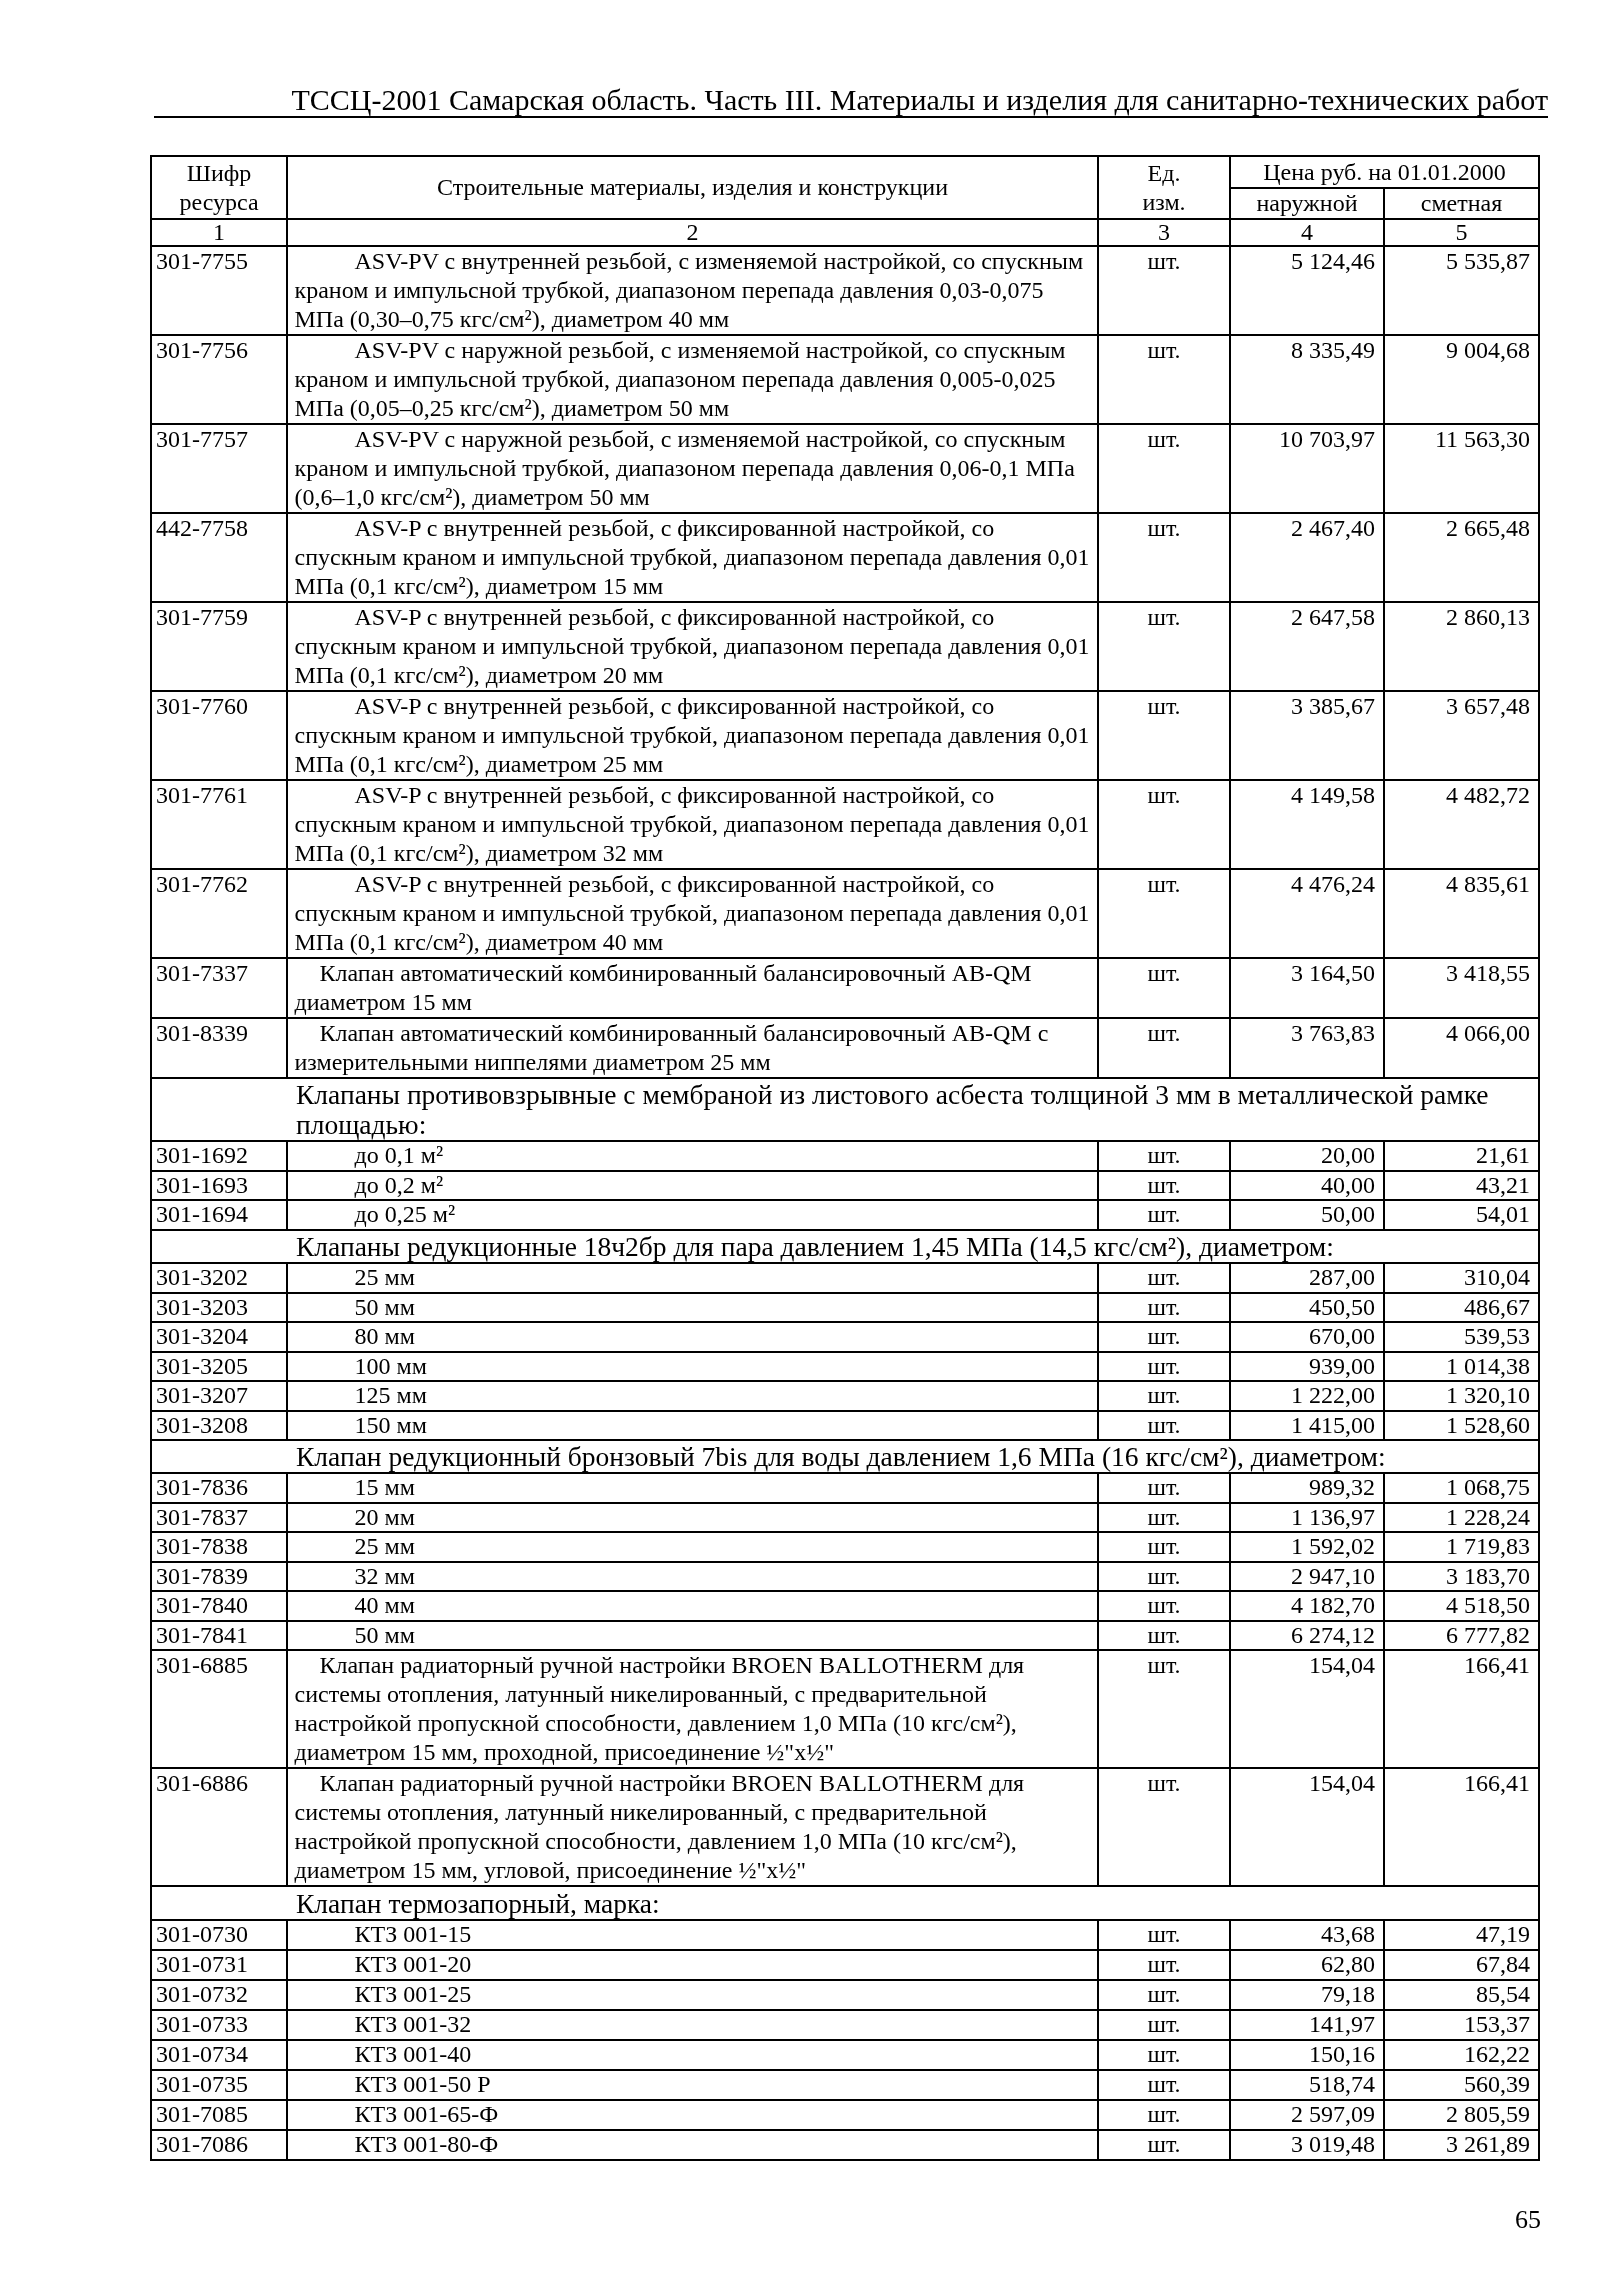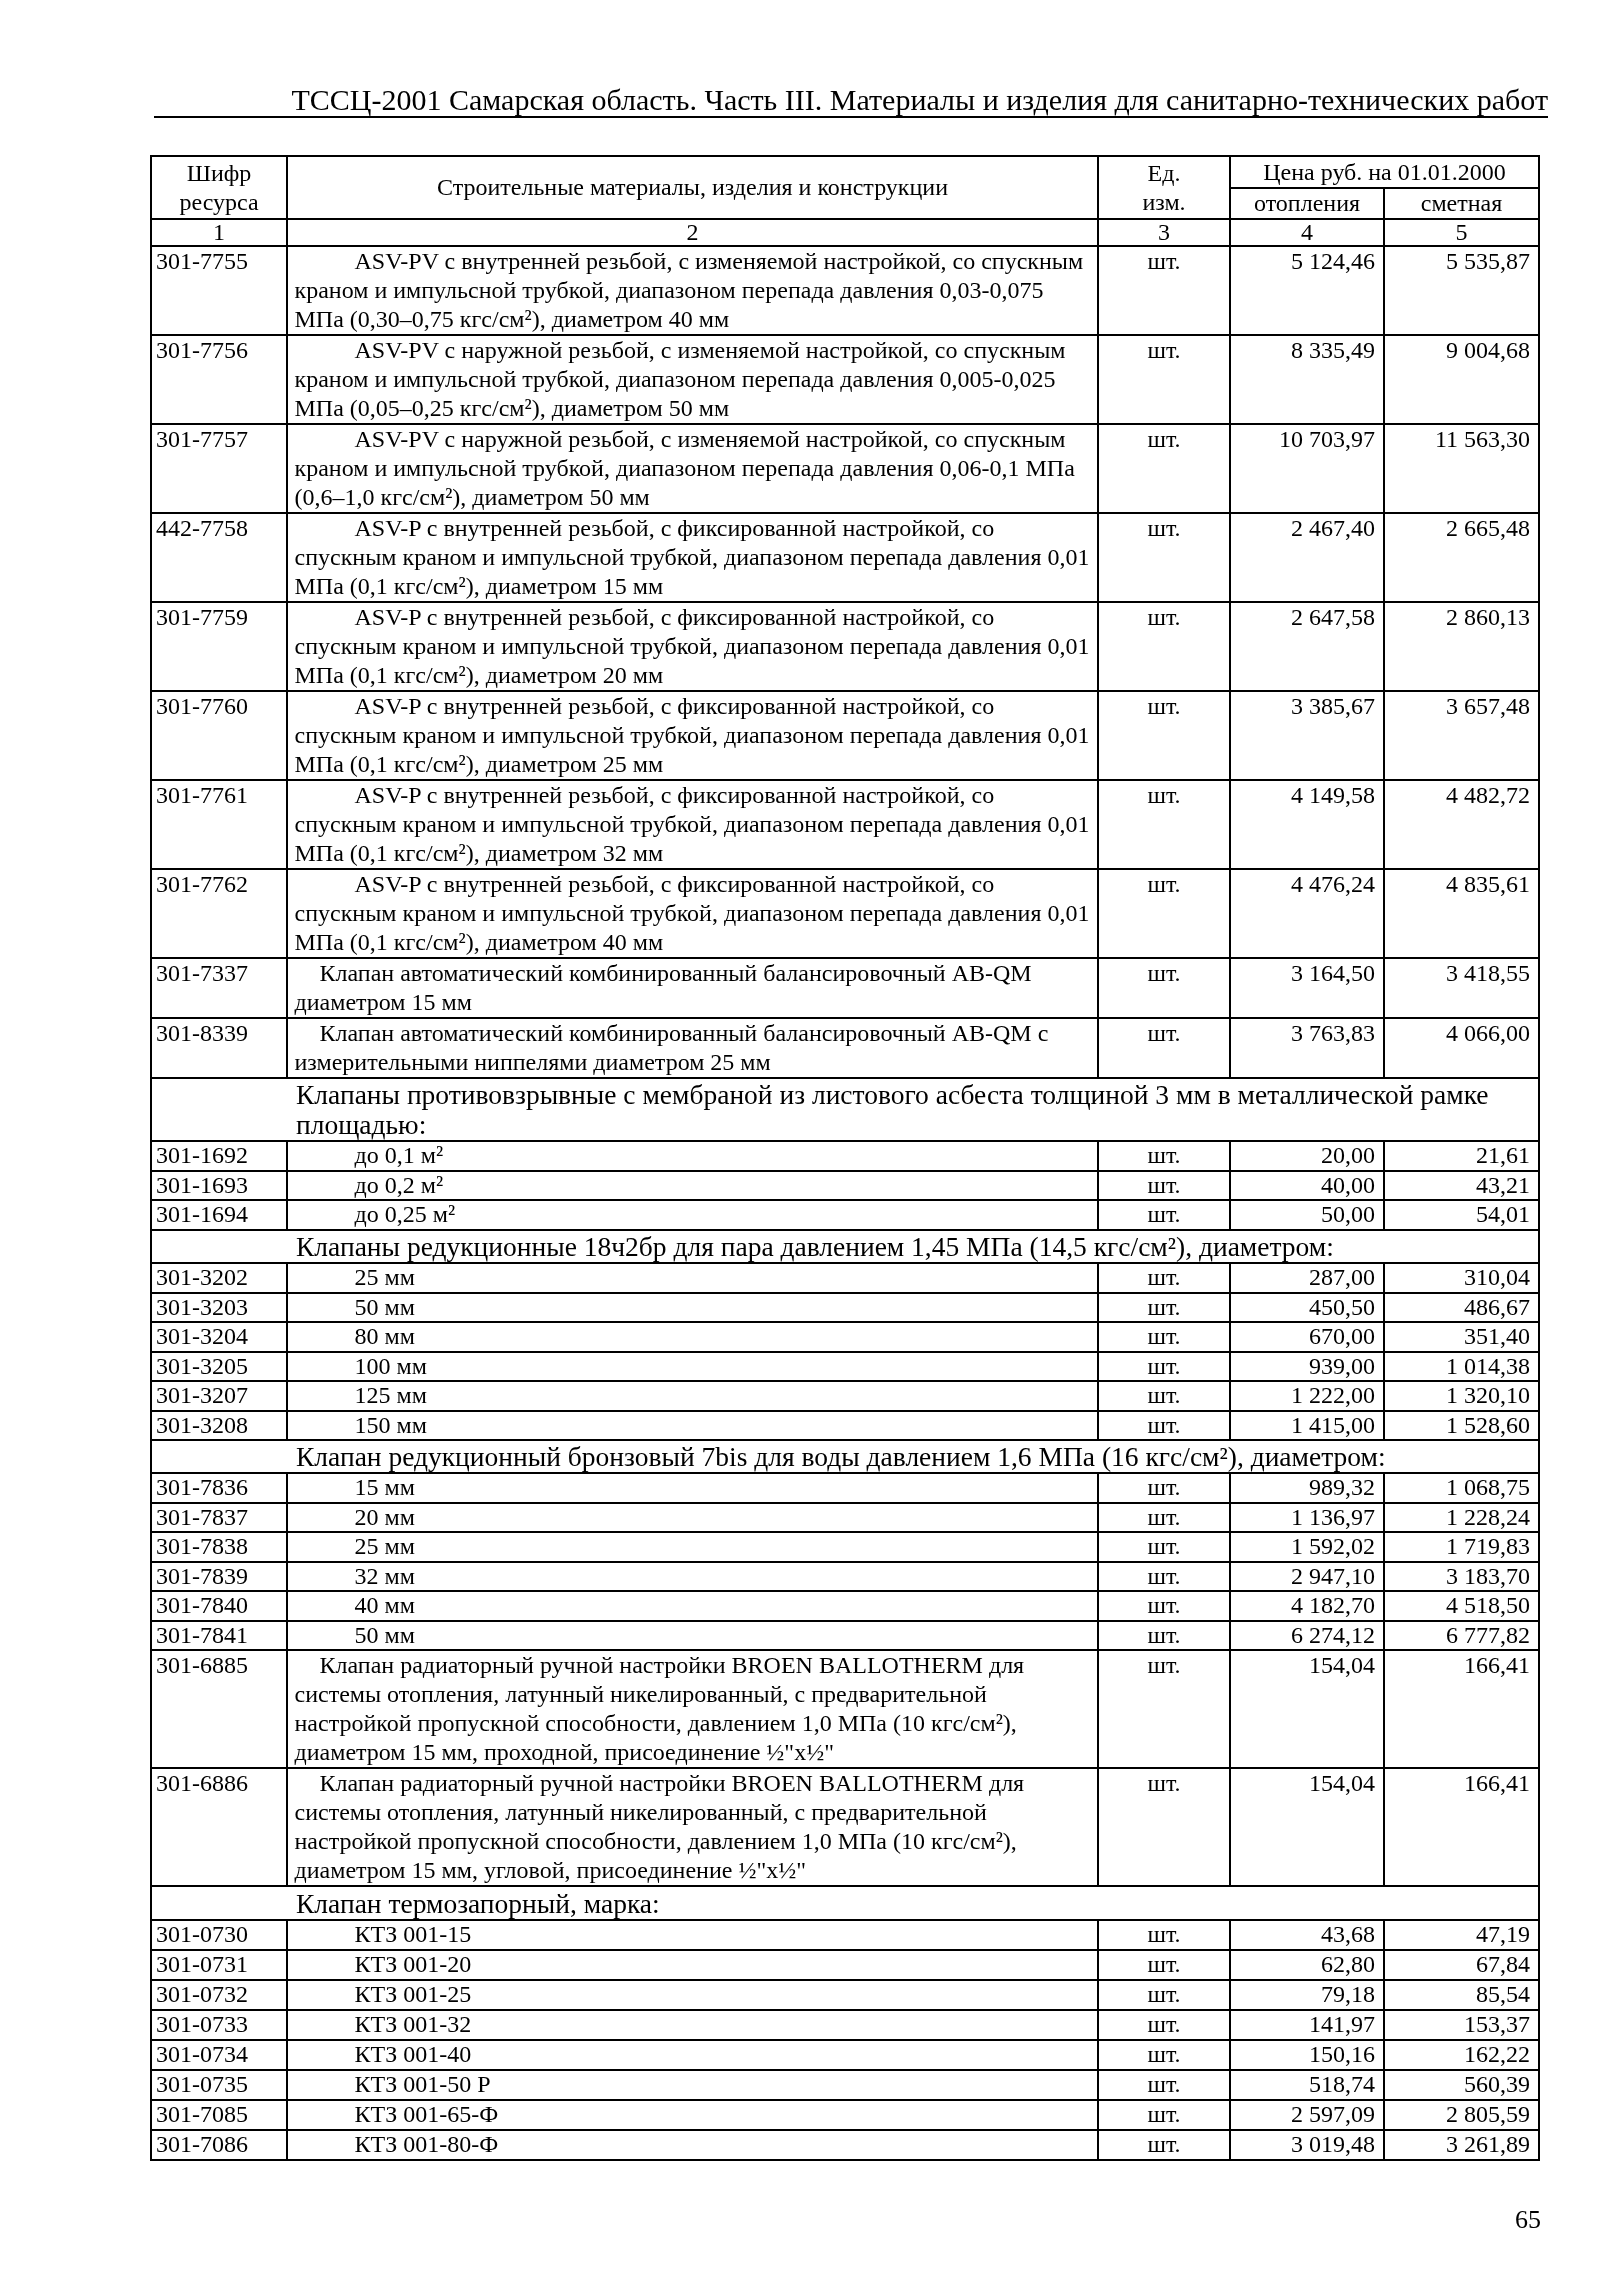"отопления" th { text: отопления -> наружной }
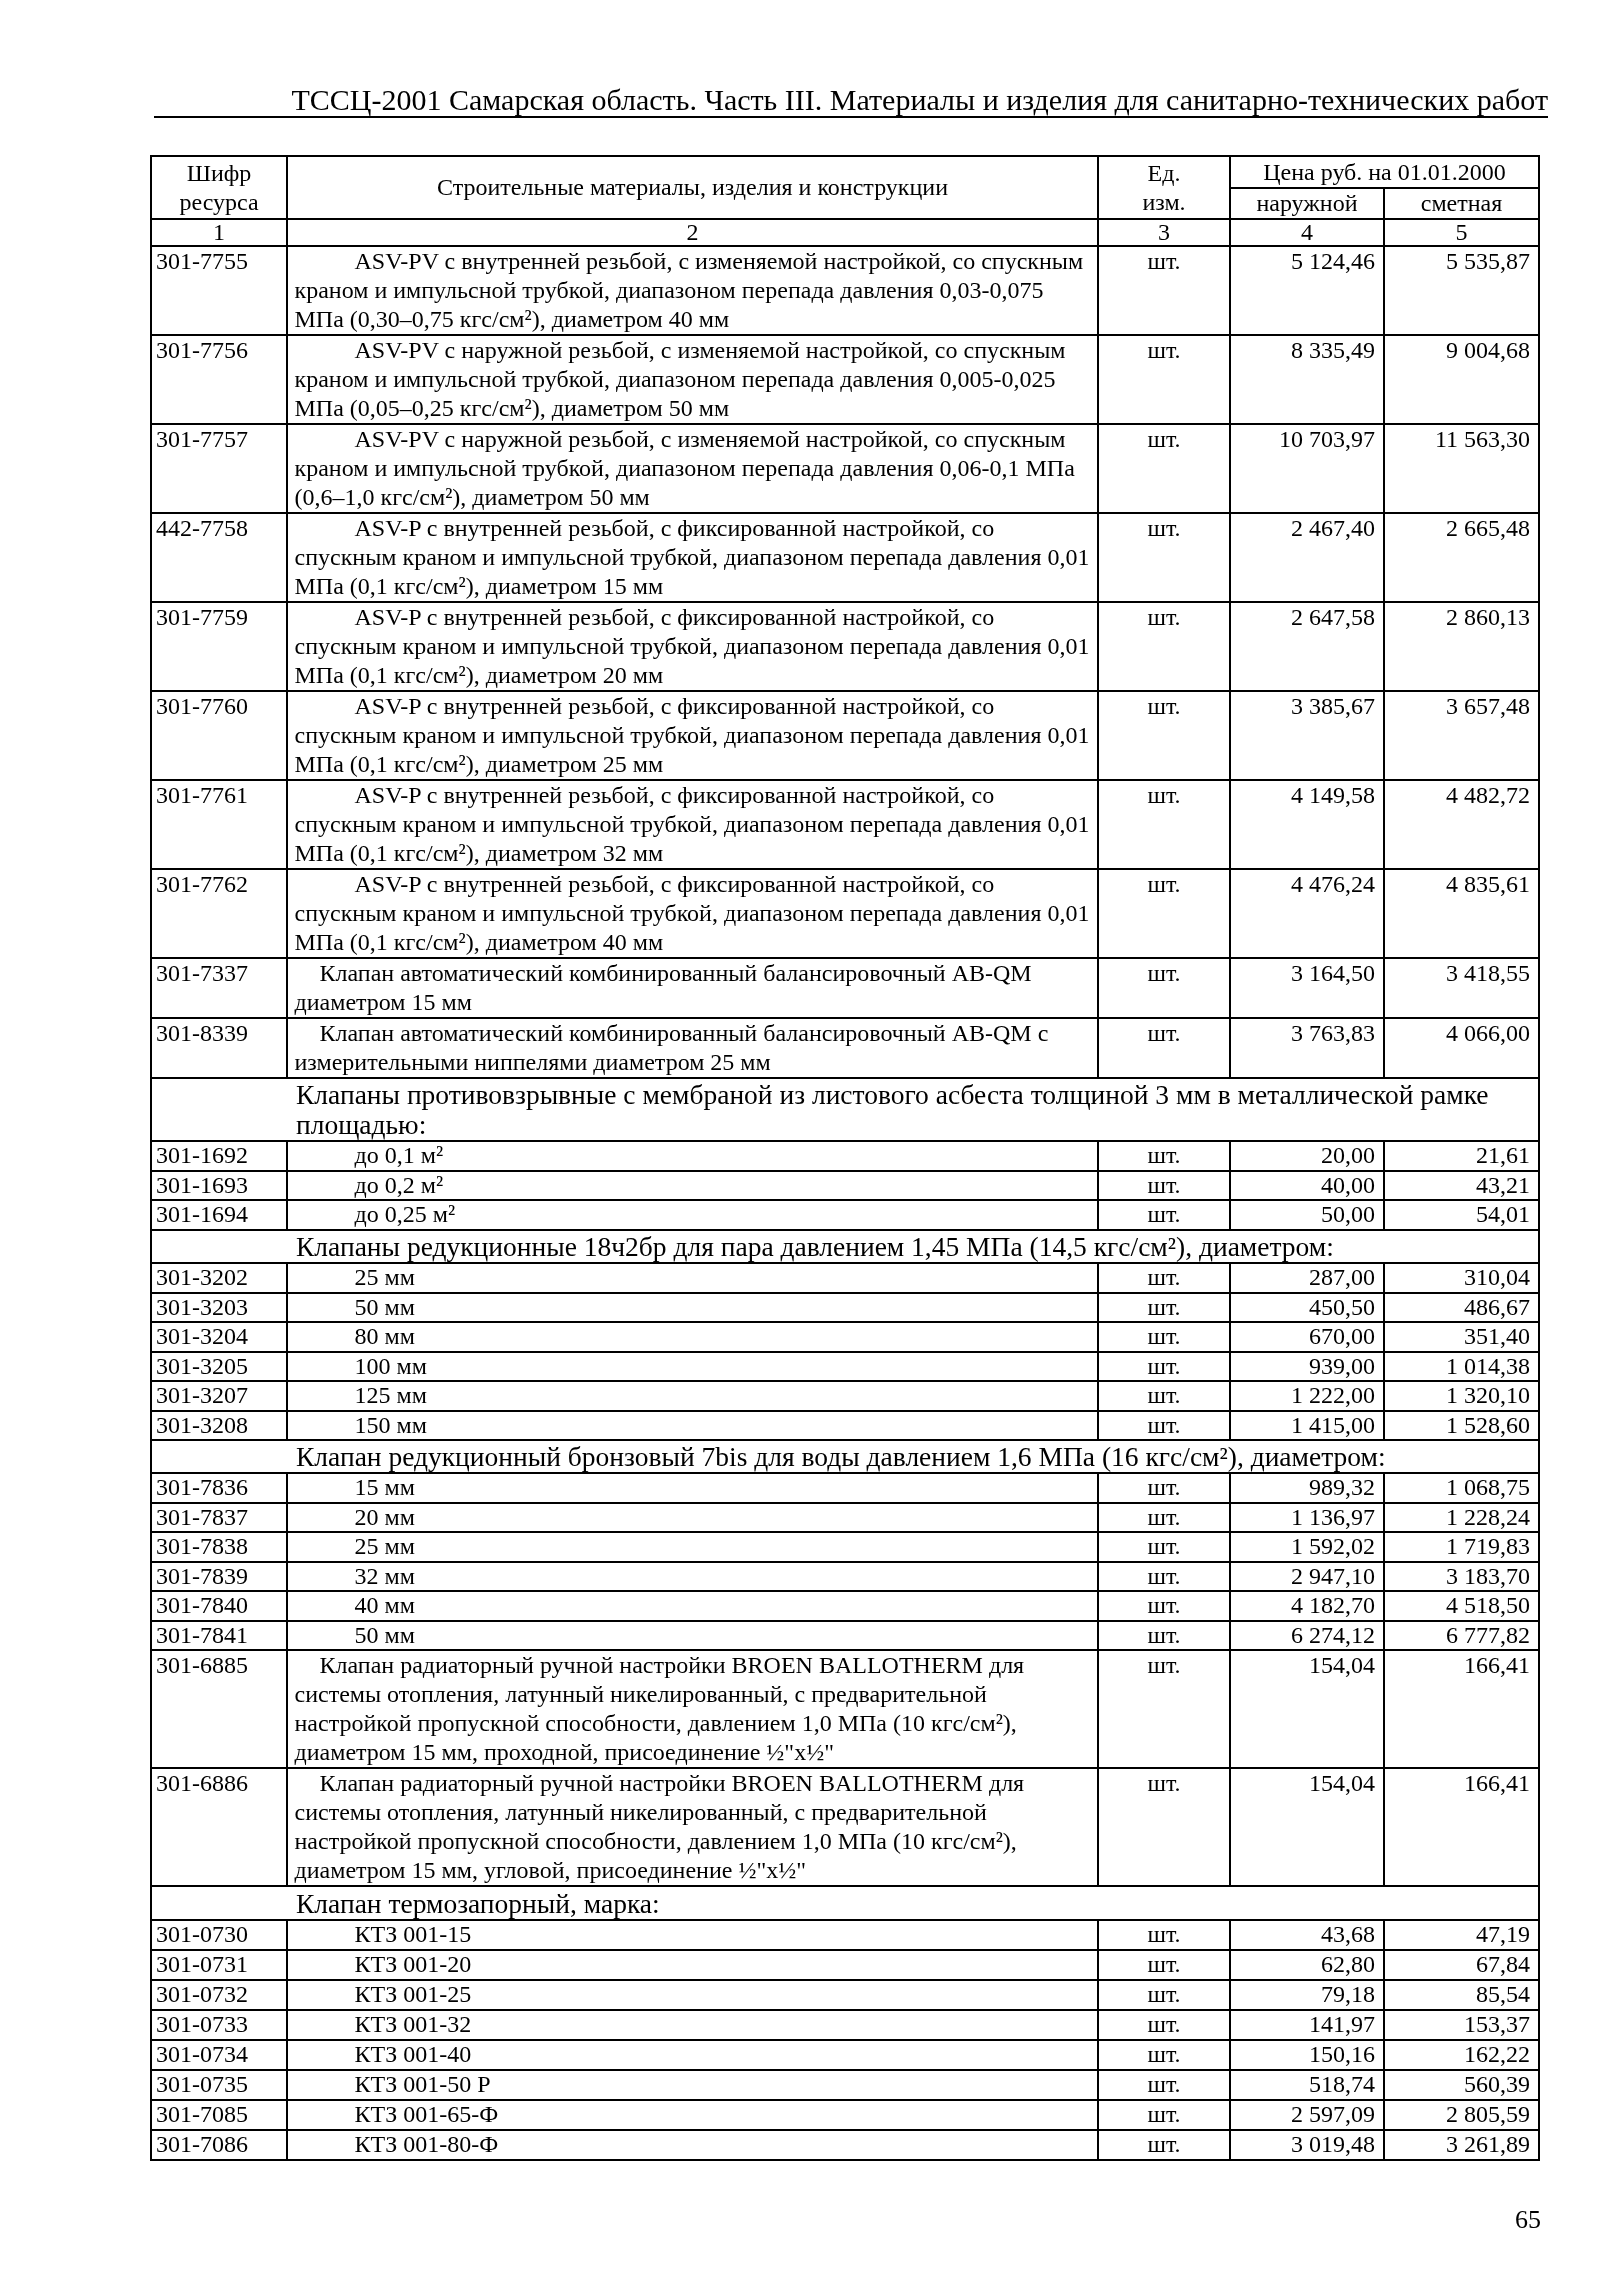"351,40" td.num { text: 351,40 -> 539,53 }
